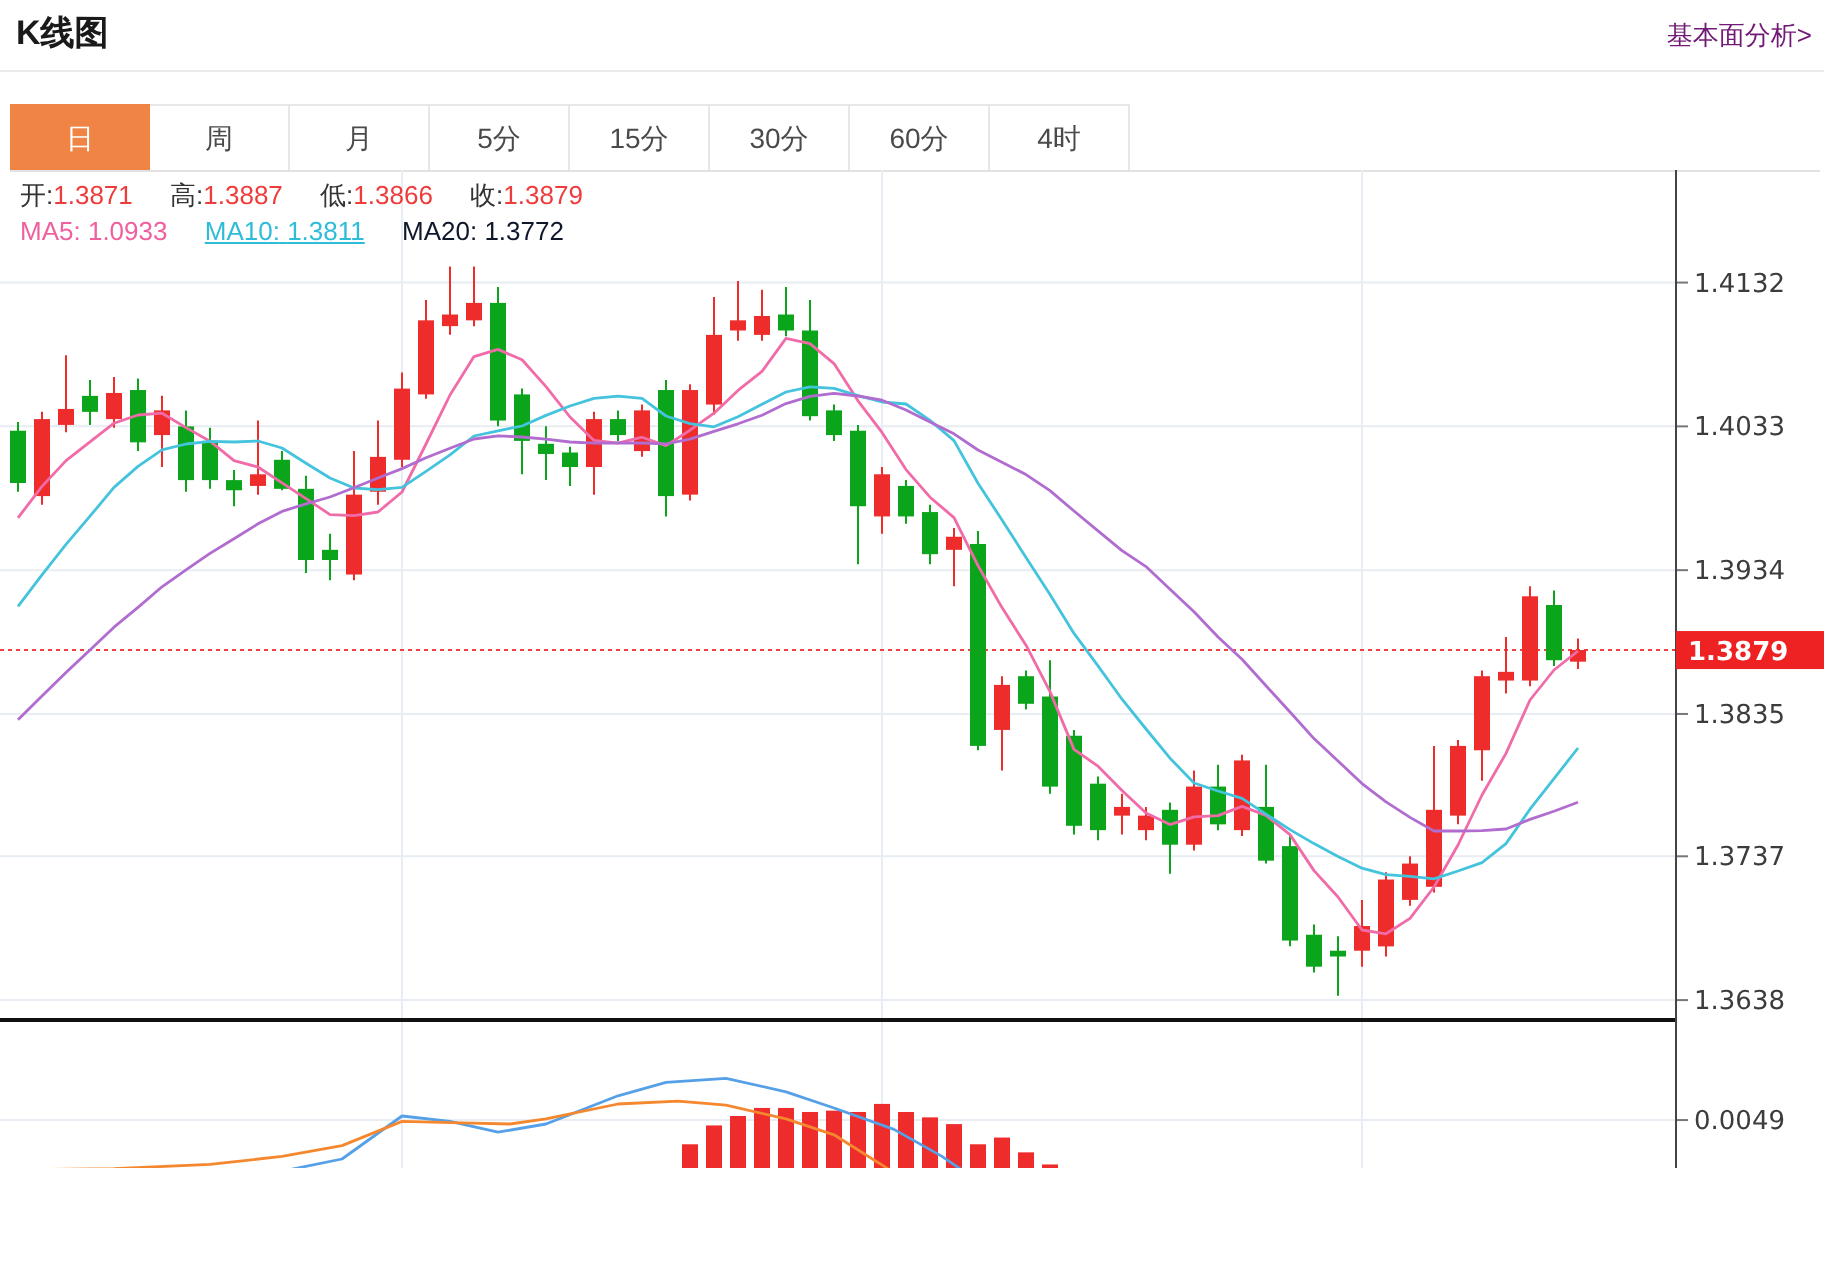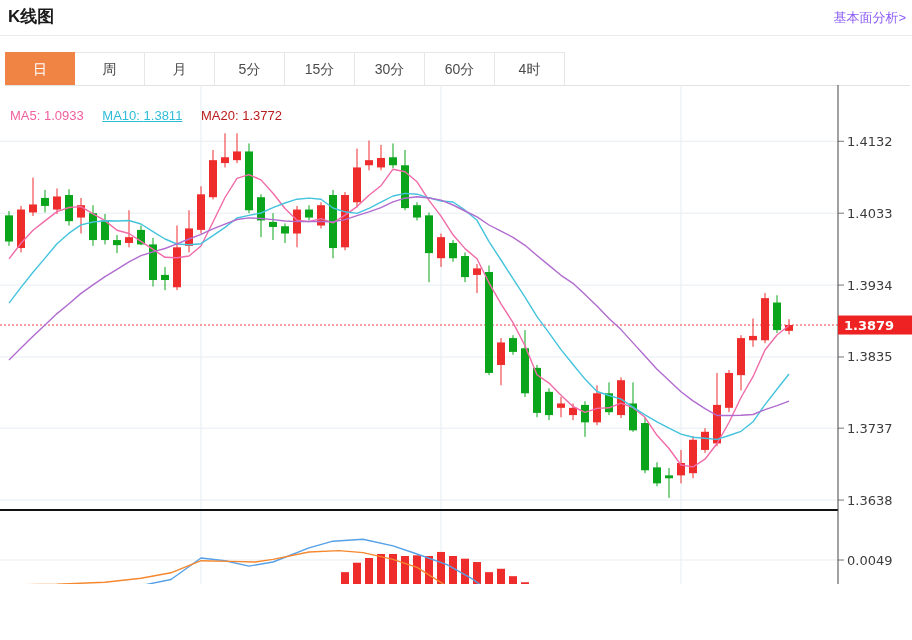"基本面分析>" .fund-link { color: #8b5cf6 -> #701a75 }
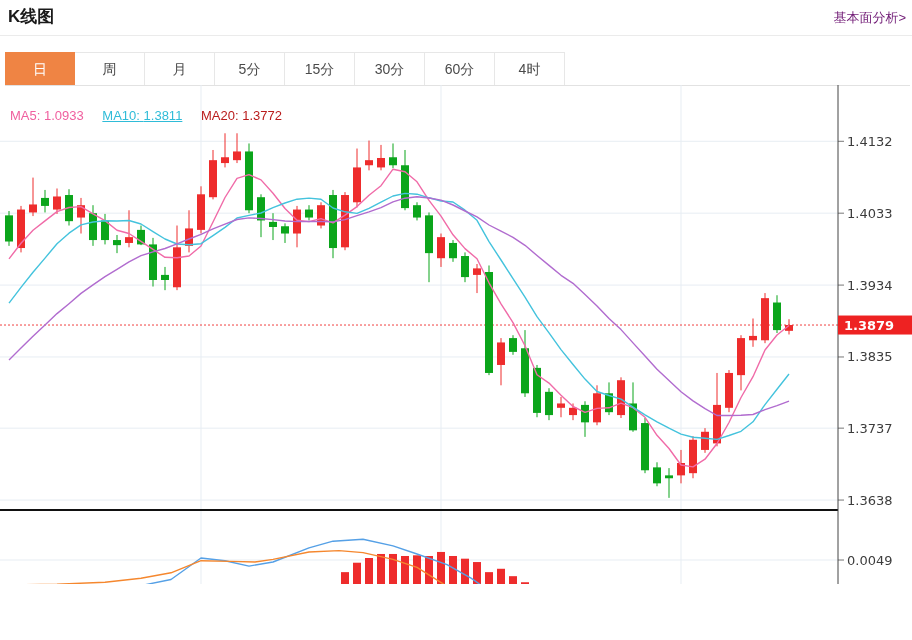"开:1.3871 高:1.3887 低:1.3866 收:1.3879" div.legend { html: none -> <div> <span><span>开:</span><span>1.3871</span></span> <span><span>高:</span><span>1.3887</span></span> <span><span>低:</span><span>1.3866</span></span> <span><span>收:</span><span>1.3879</span></span> </div> }
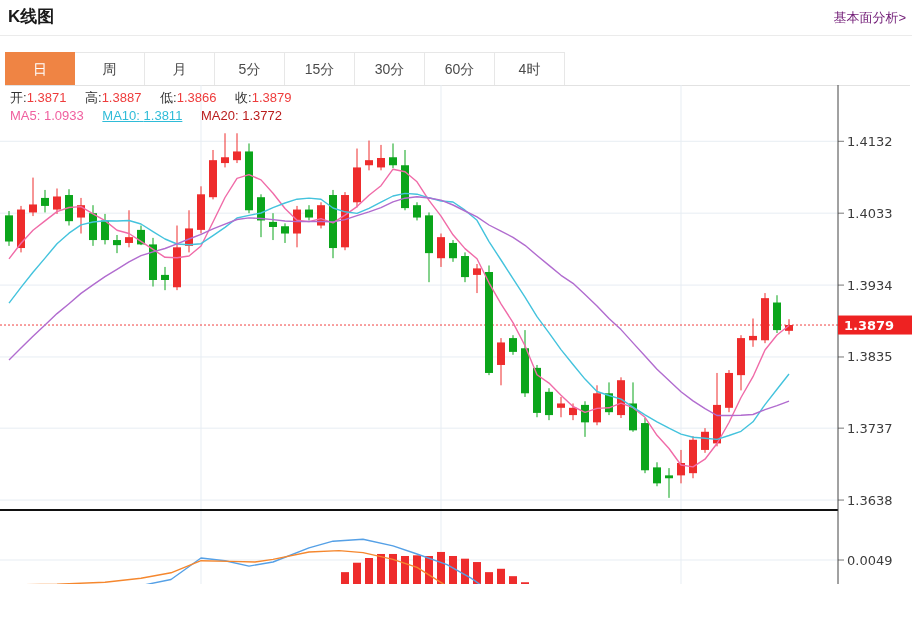"MA20: 1.3772" .purple { color: #b91c1c -> #0f172a }
